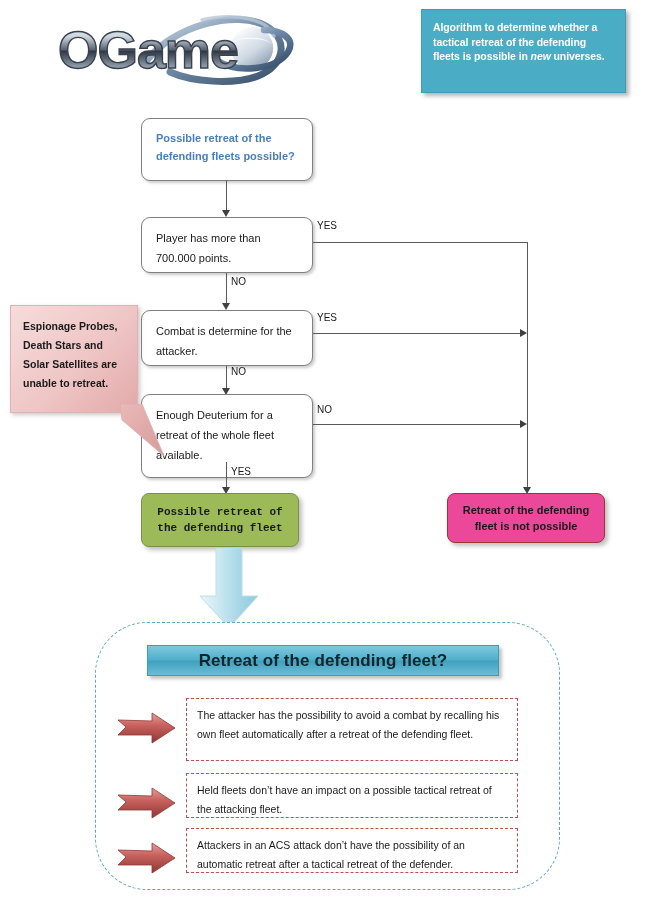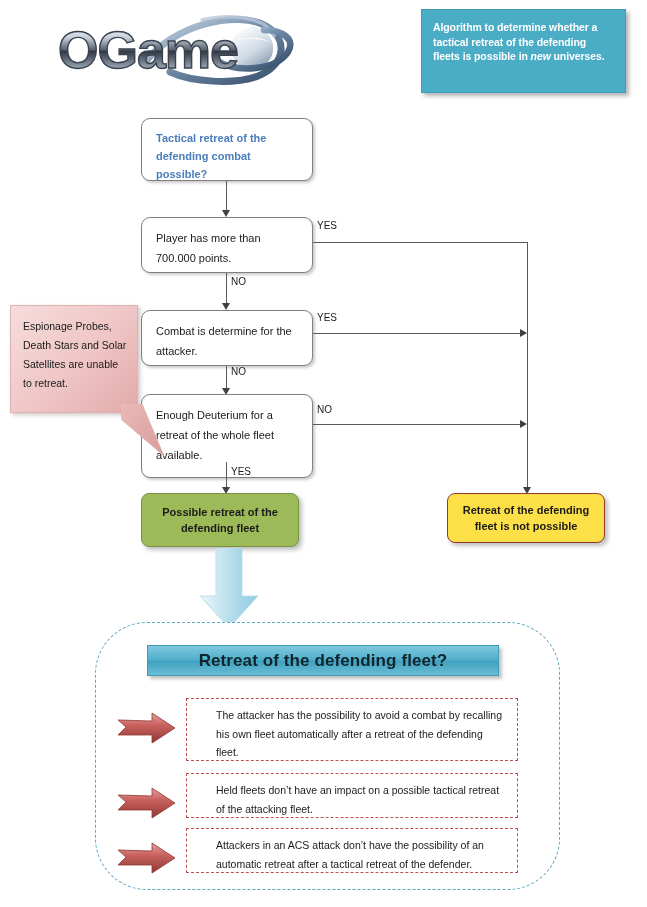"Tactical retreat of the defending" div.bx-text { text: Tactical retreat of the defending combat -> Possible retreat of the defending fleets }
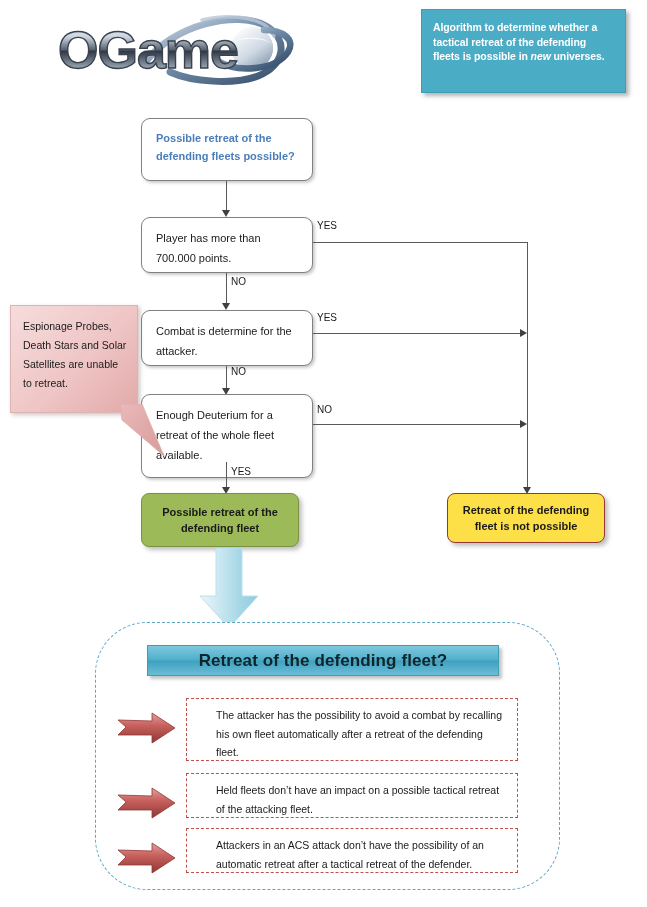"Espionage Probes, Death Stars and" #callout { font-weight: none -> bold }
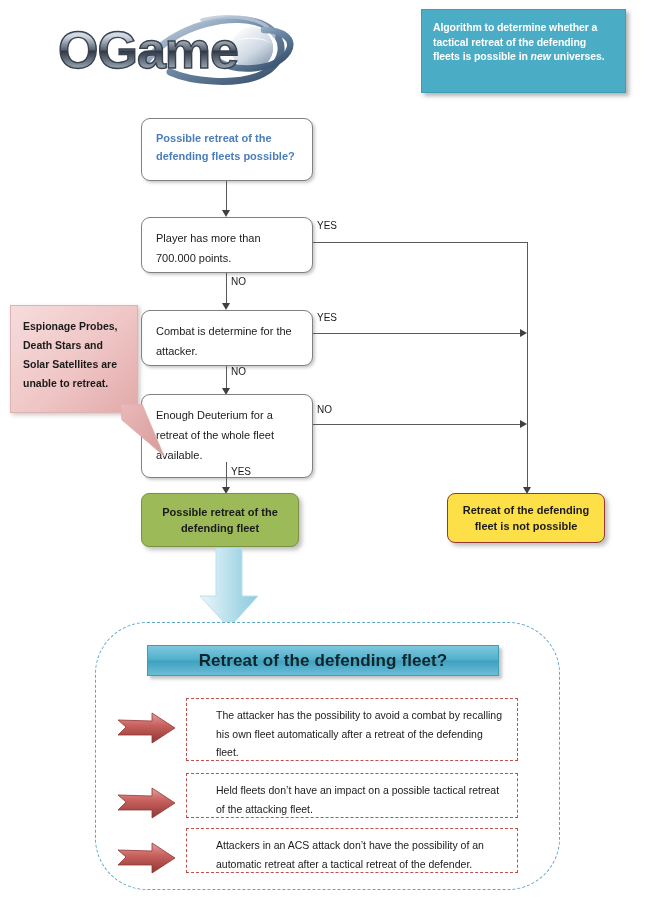"Possible retreat of the defending fleet" div.resultbox { font-family: none -> Liberation Mono, monospace }
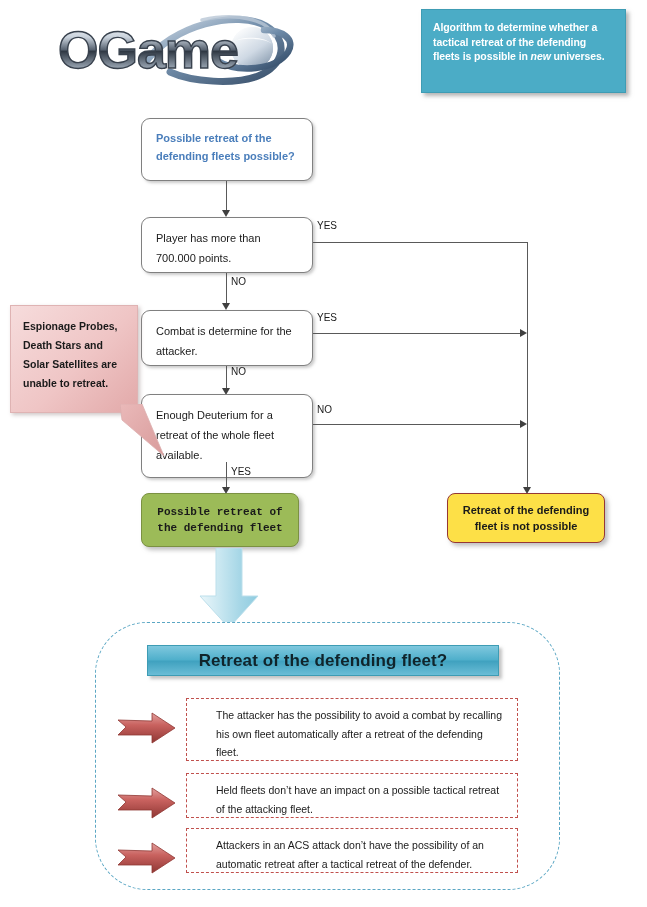"Retreat of the defending fleet" #box-impossible { background: #fde047 -> #ec4899 }
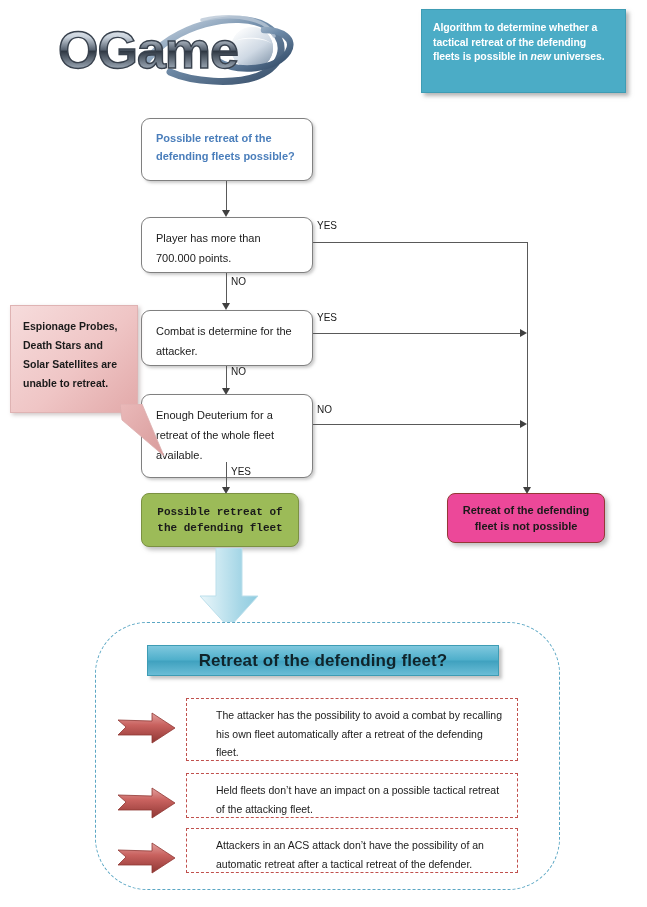"The attacker has the possibility" .bullet-box .bl-text { margin-left: 19px -> none }
